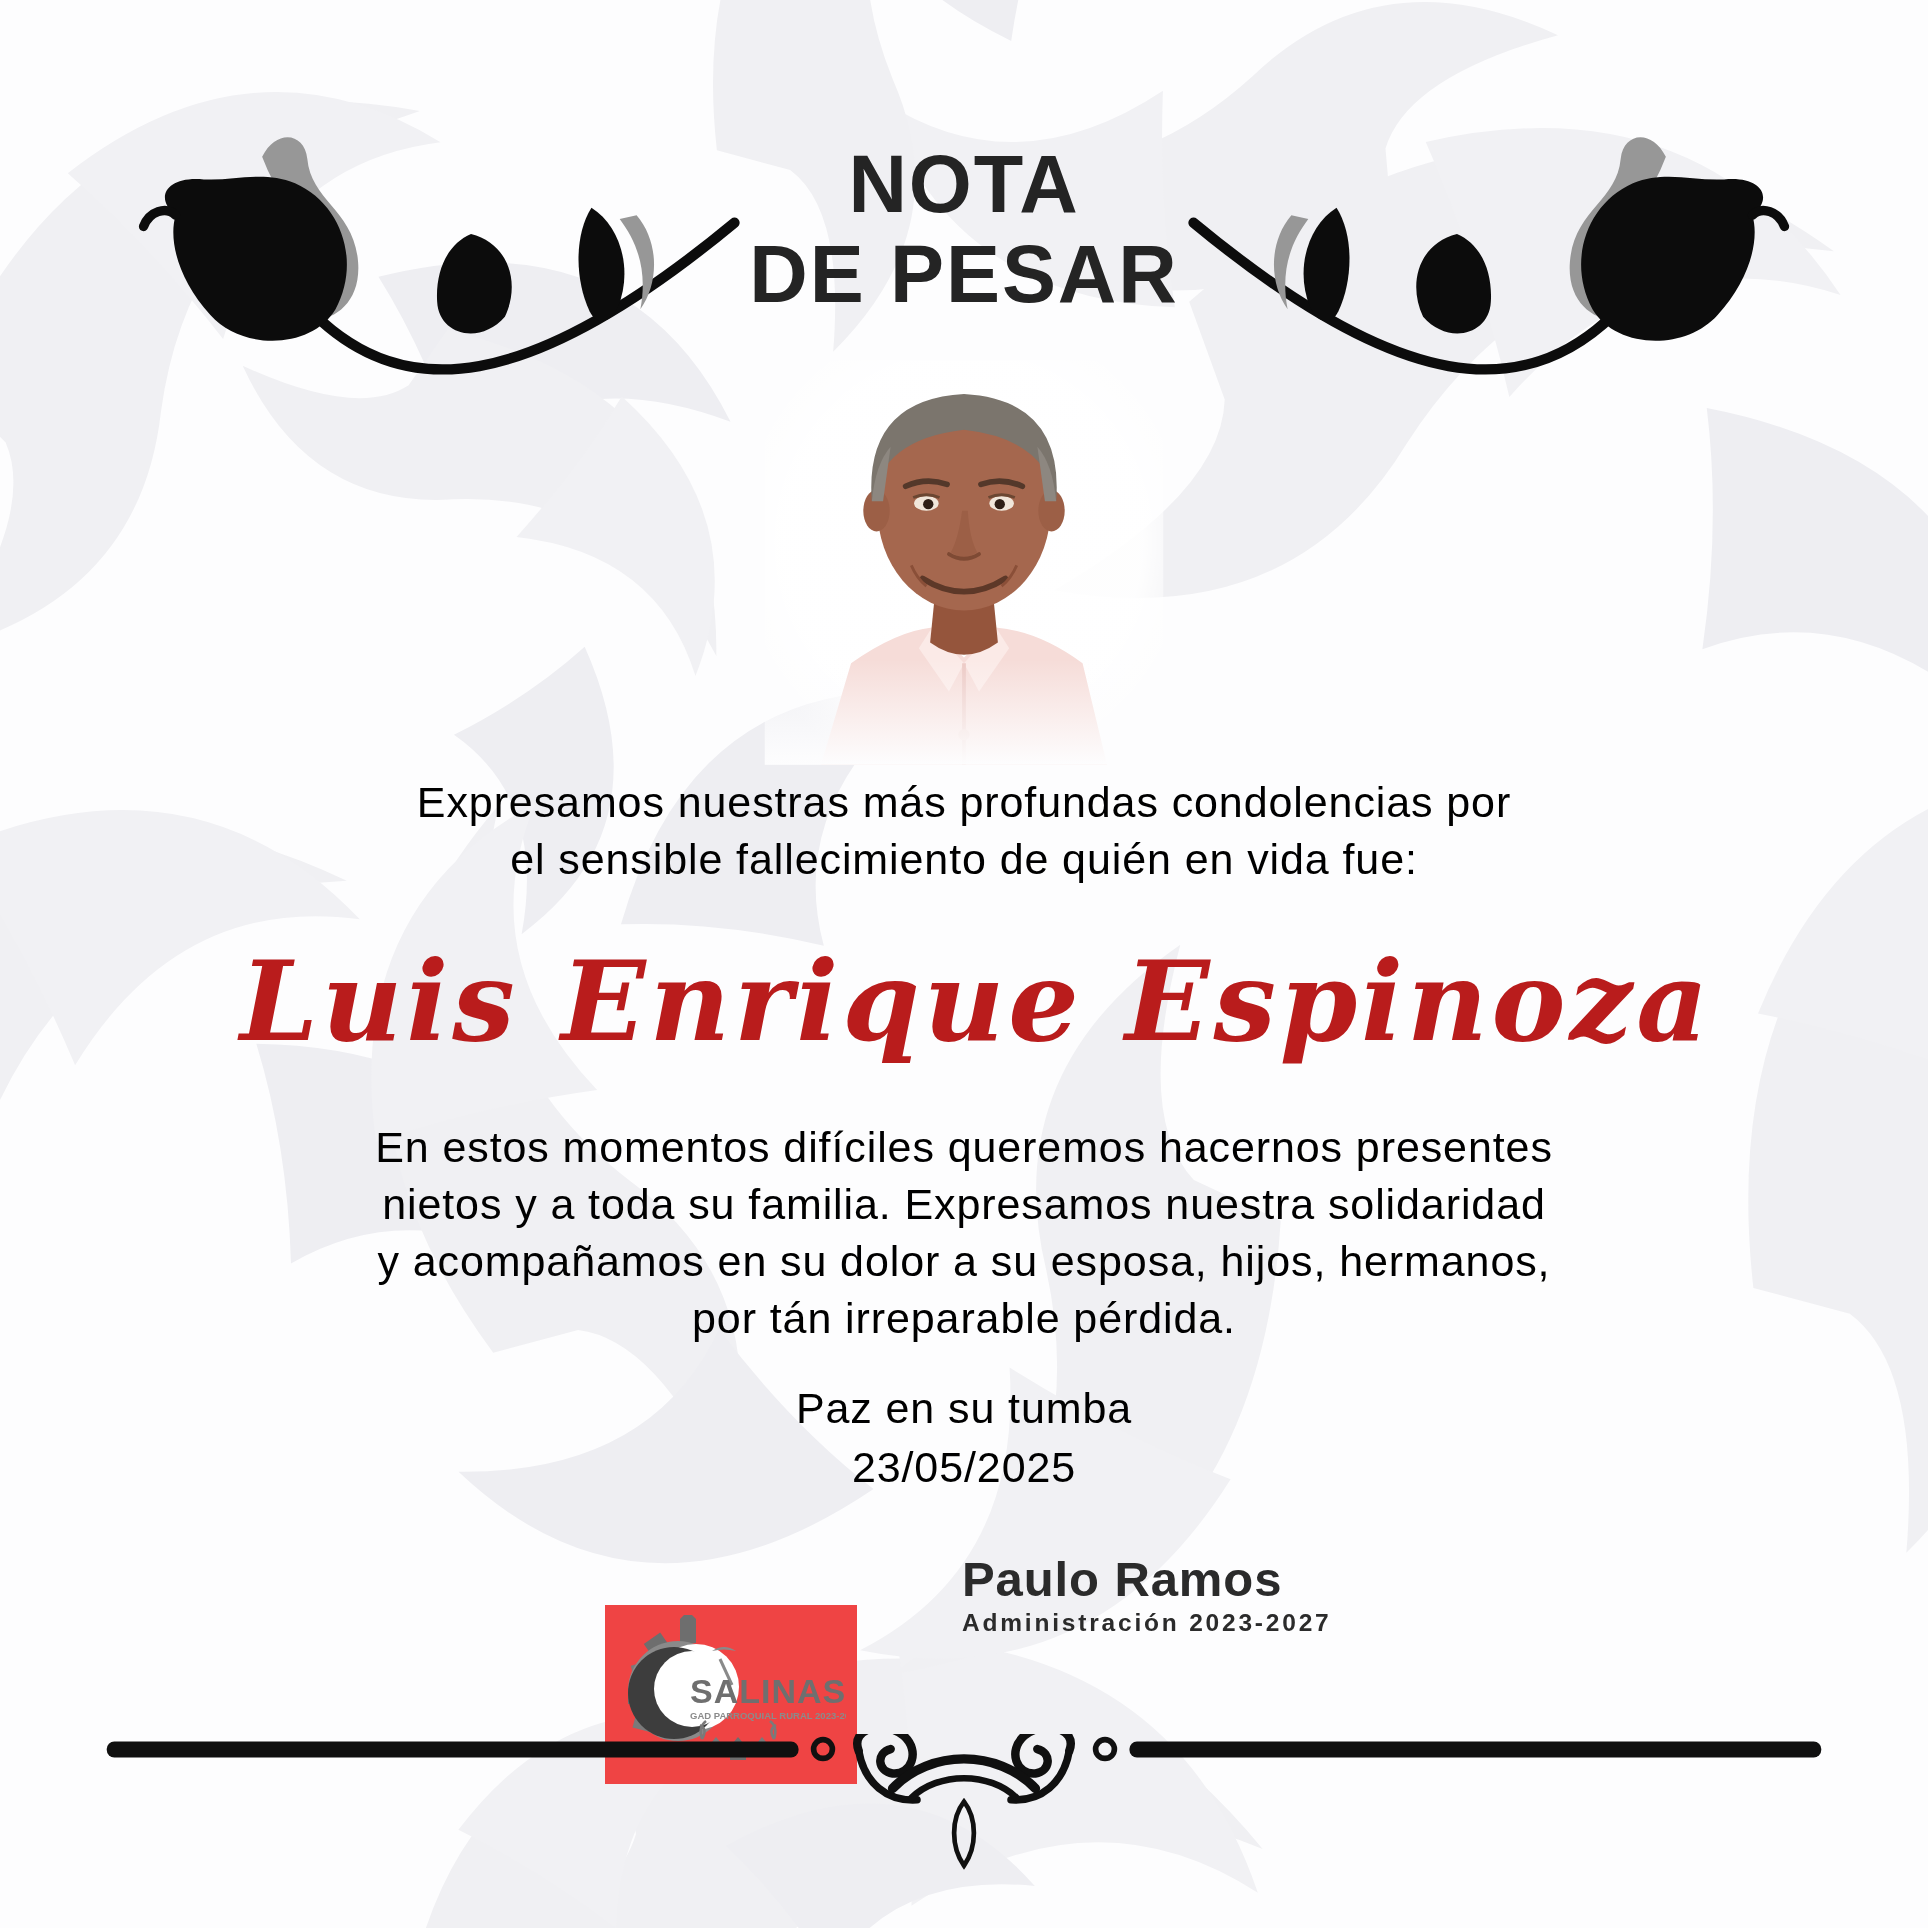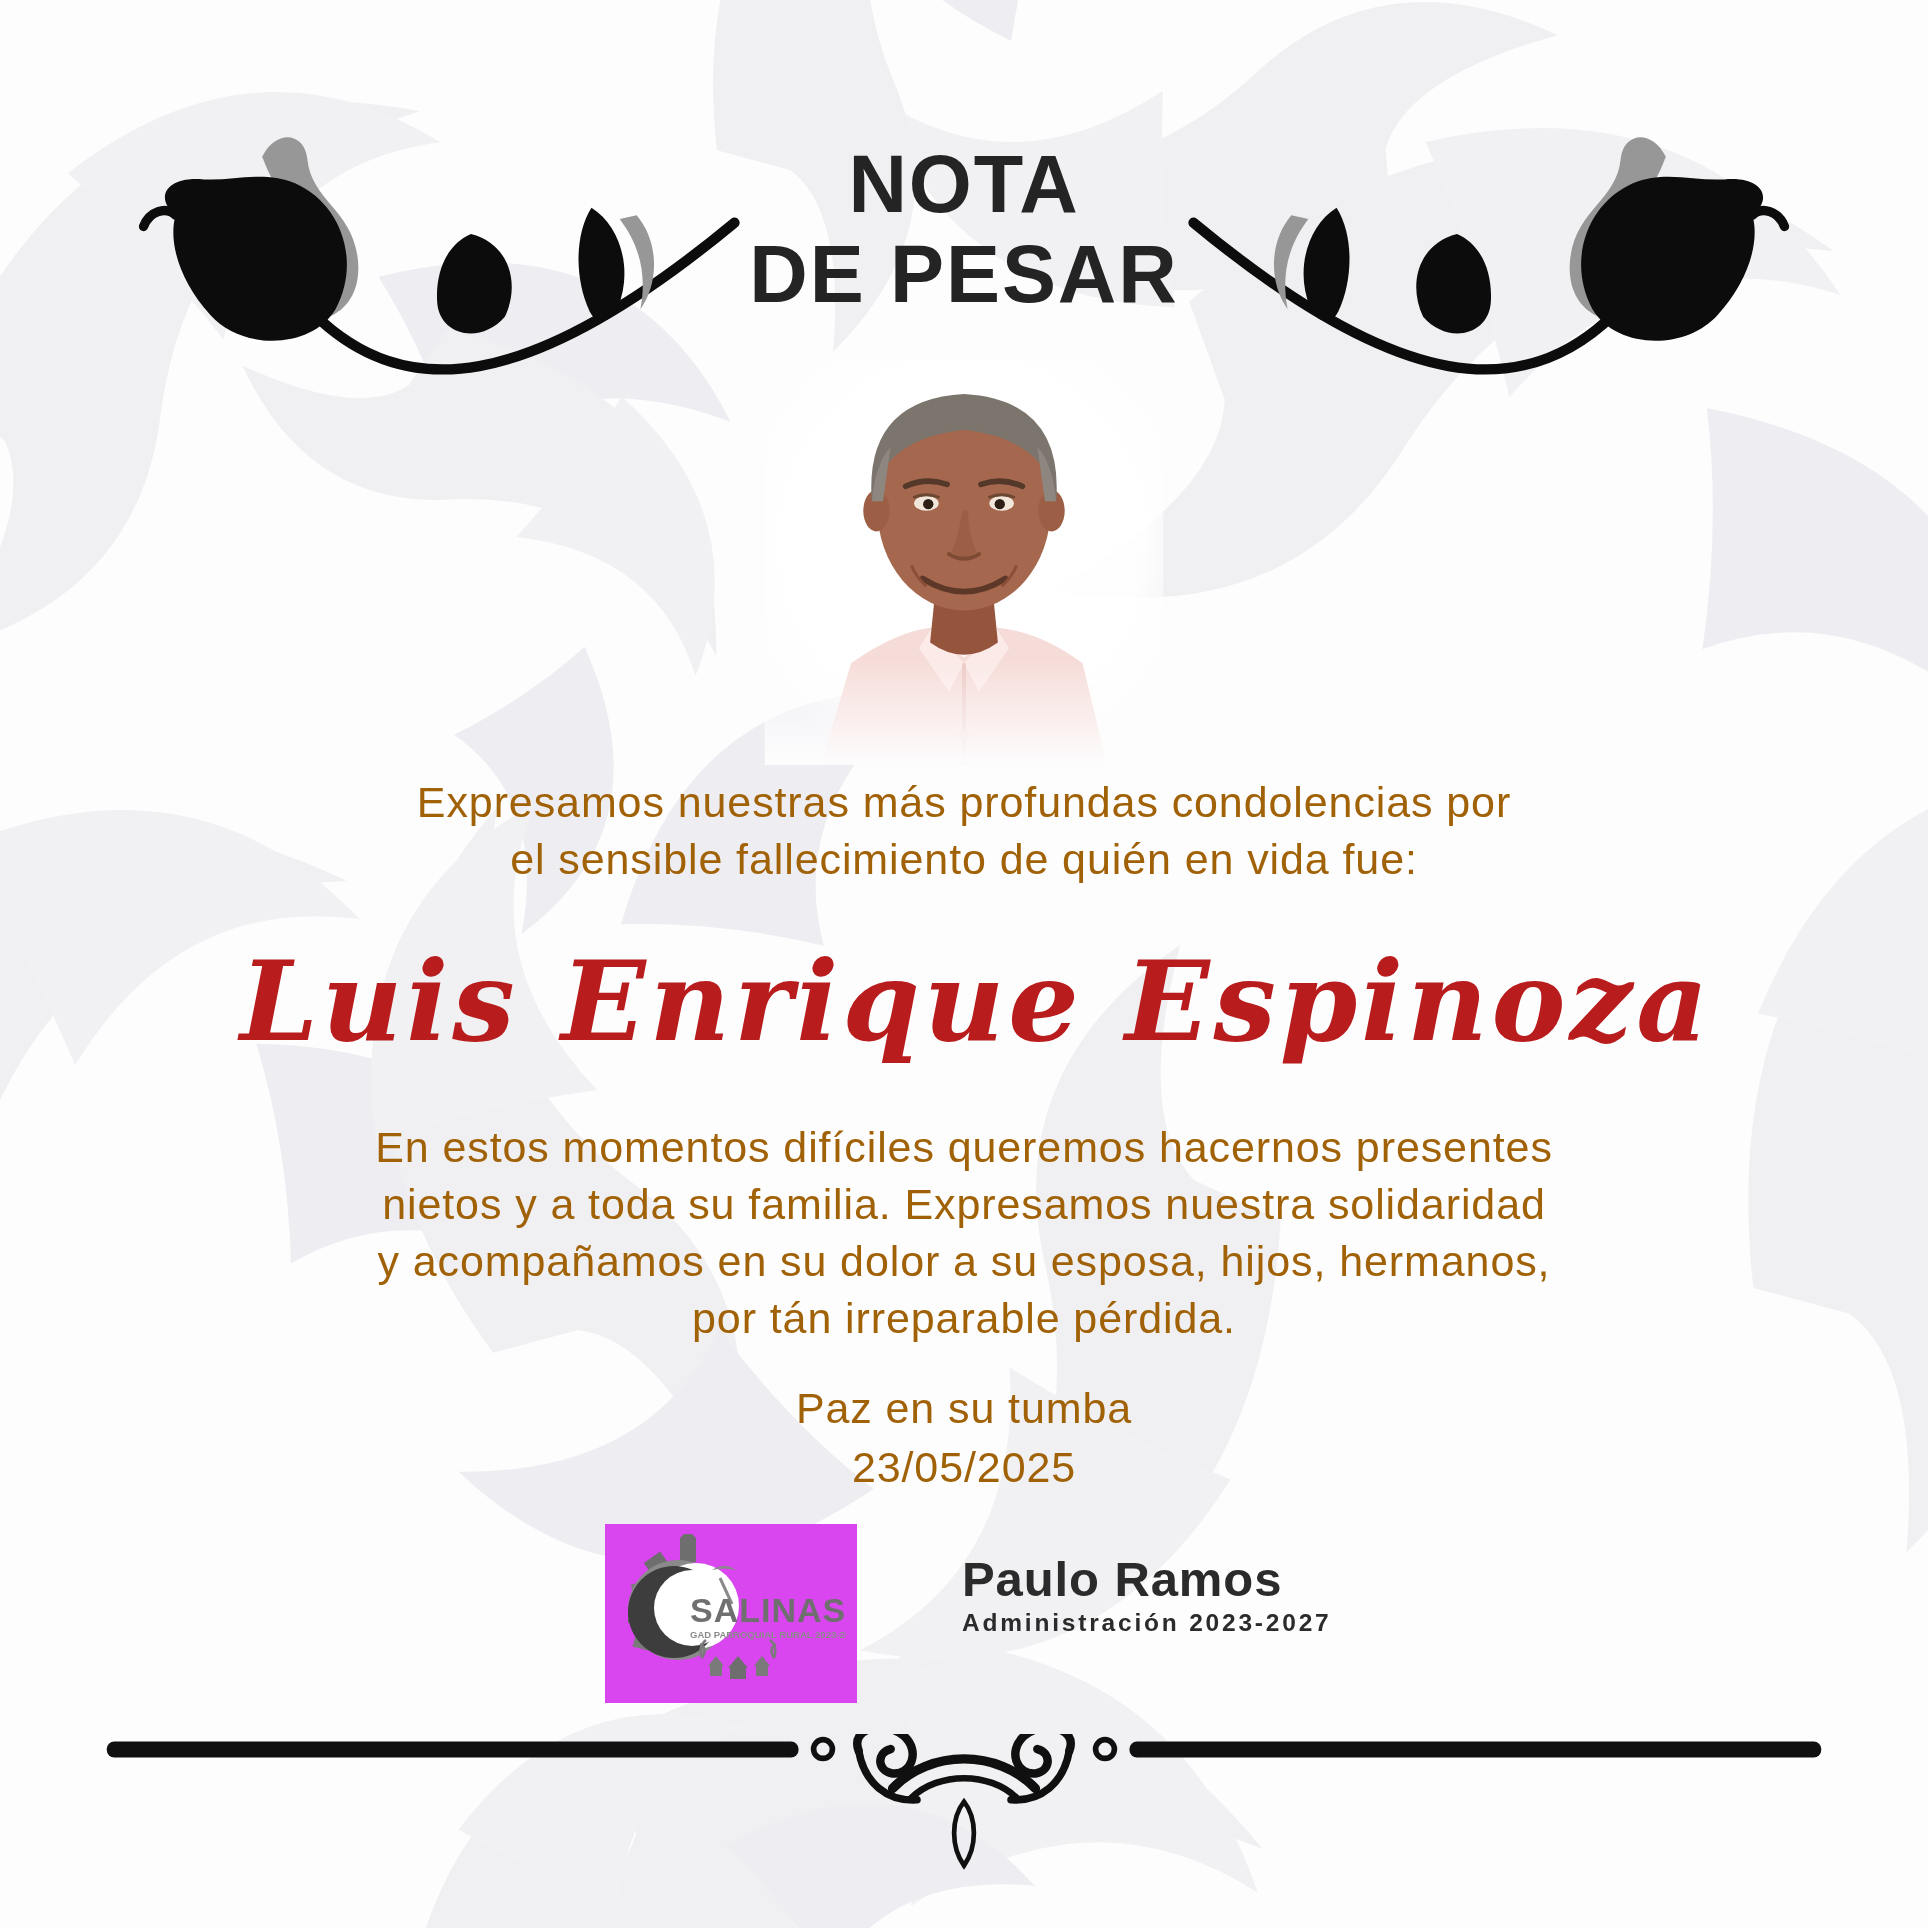"Expresamos nuestras más profundas" .para { color: #a16207 -> #000000 }
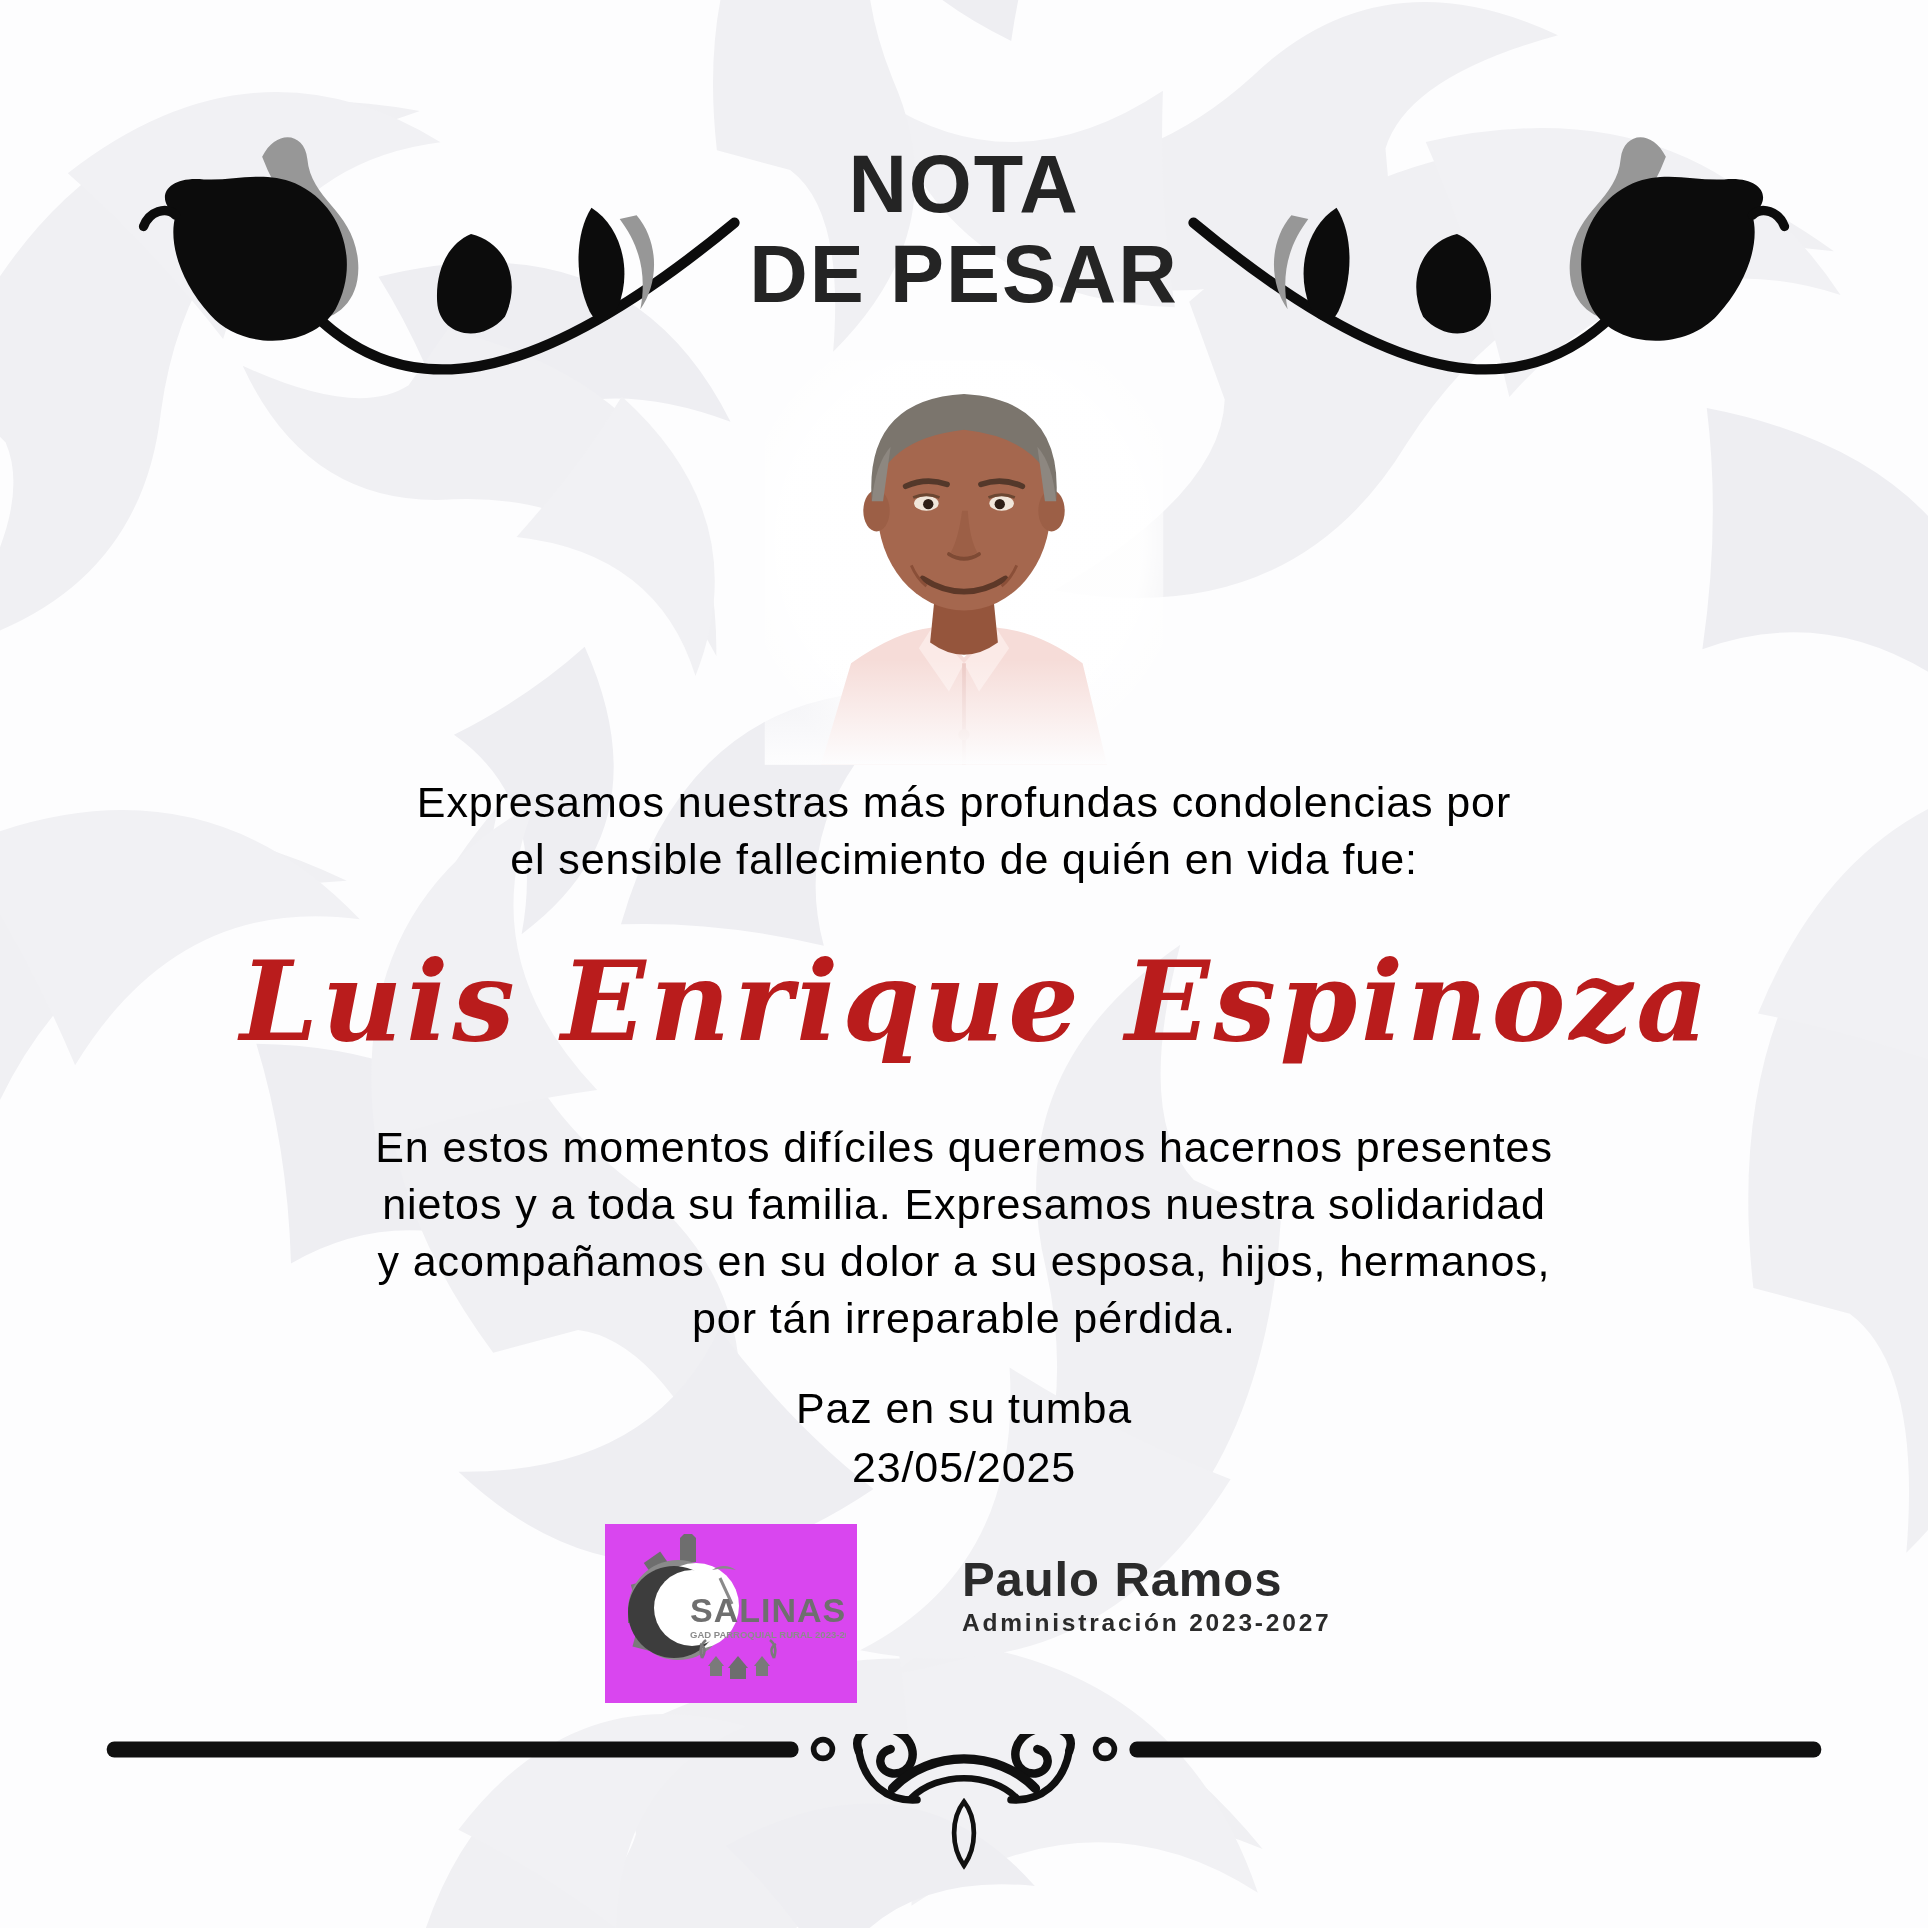"SALINAS" .salinas-box { background: #d946ef -> #ef4444; top: 1524px -> 1605px }
